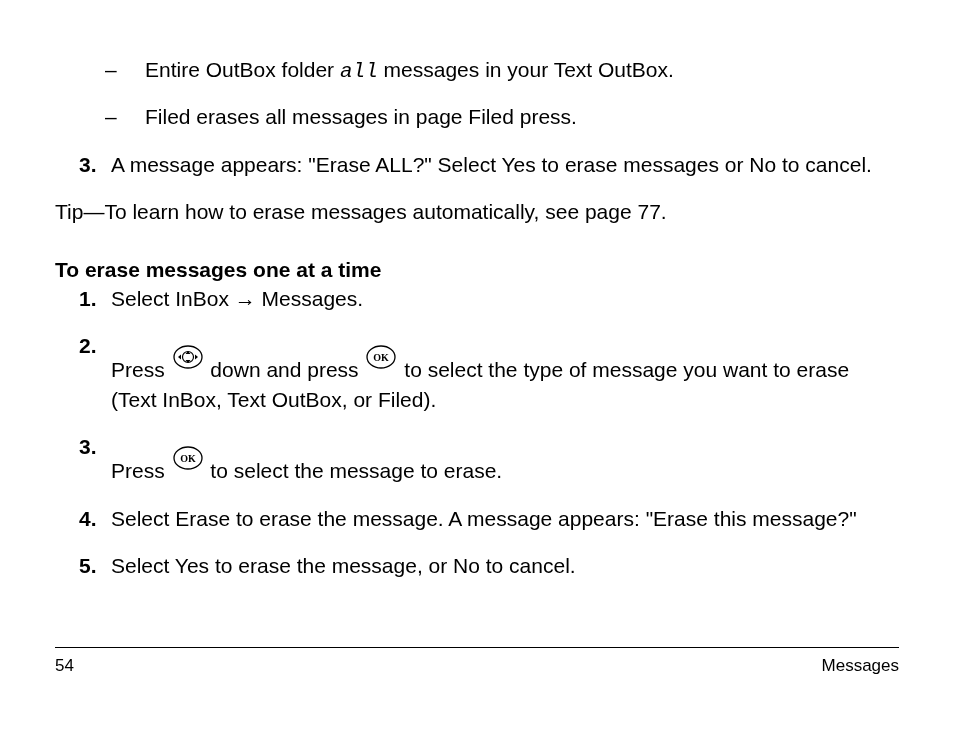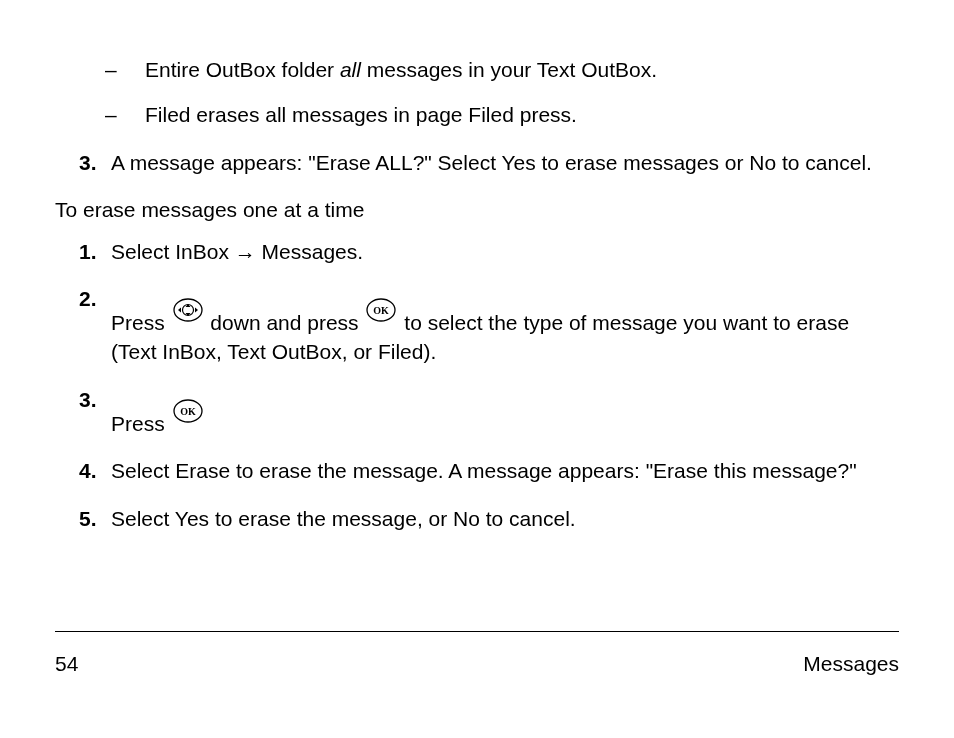"all" i { font-family: none -> Liberation Mono, monospace }
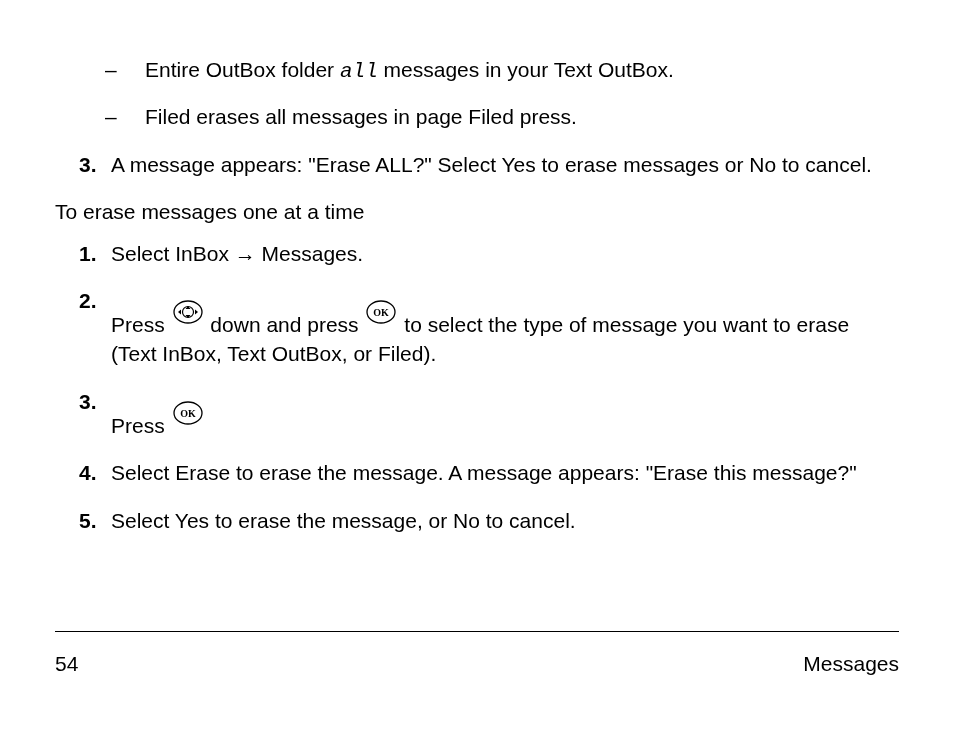"Tip—To learn how to erase" div.tip-line { html: none -> <div> <b>Tip—</b><span>To learn how to erase messages automatically, see page 77.</span> </div> }
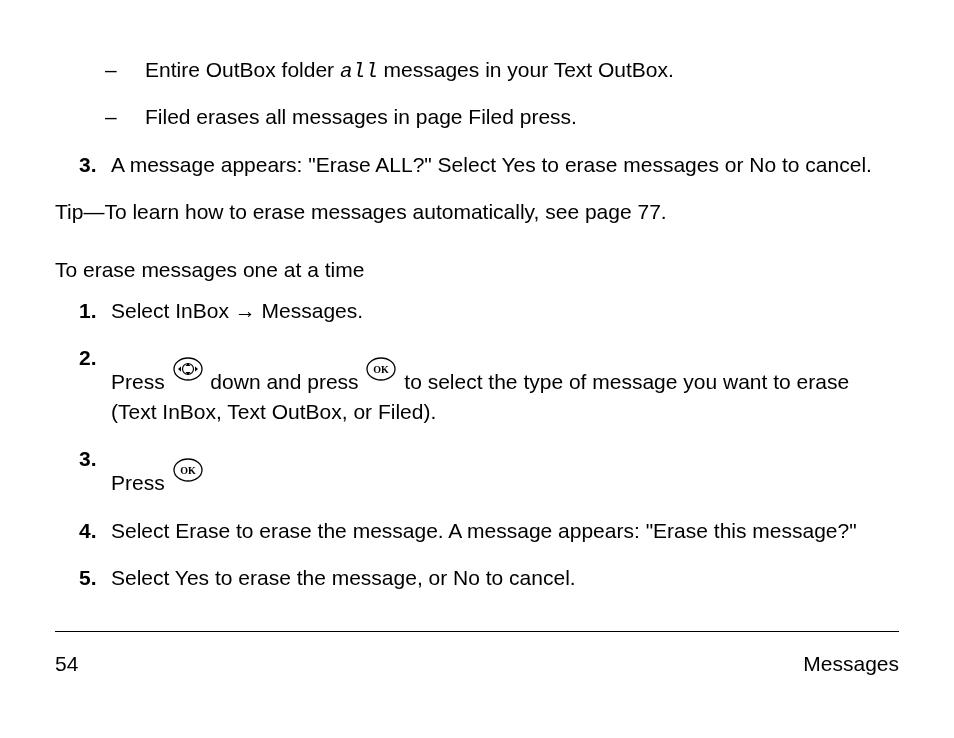"To erase messages one at" .section-head { font-weight: normal -> bold; margin: 6px 0 12px 0 -> 6px 0 0 0 }
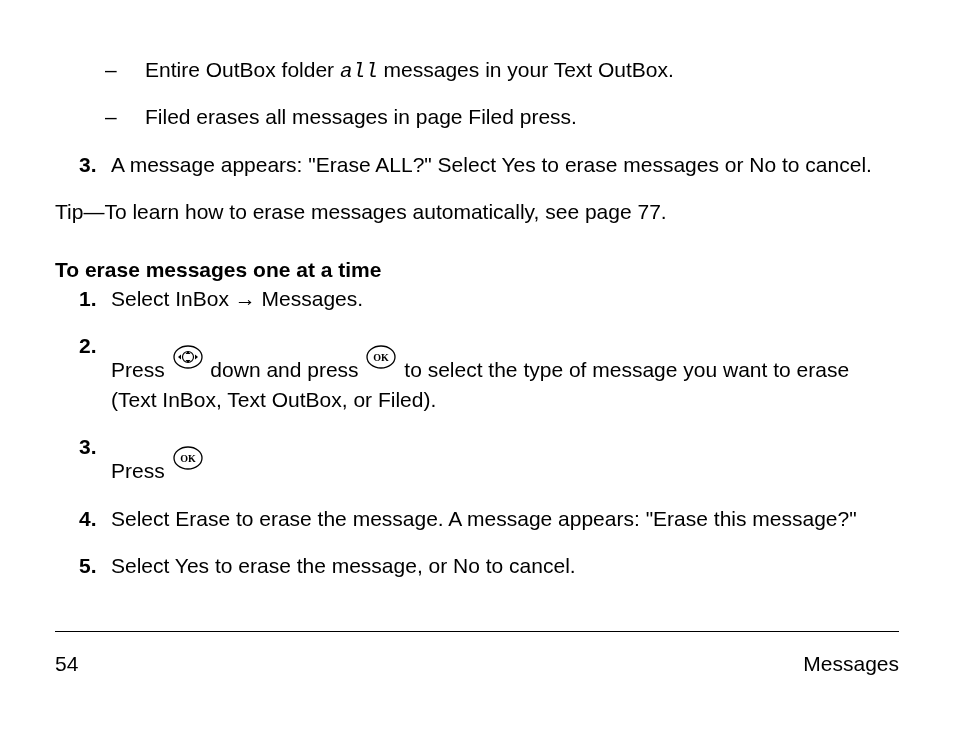"to select the message to" span { html: none -> <span> to select the message to erase.</span> }
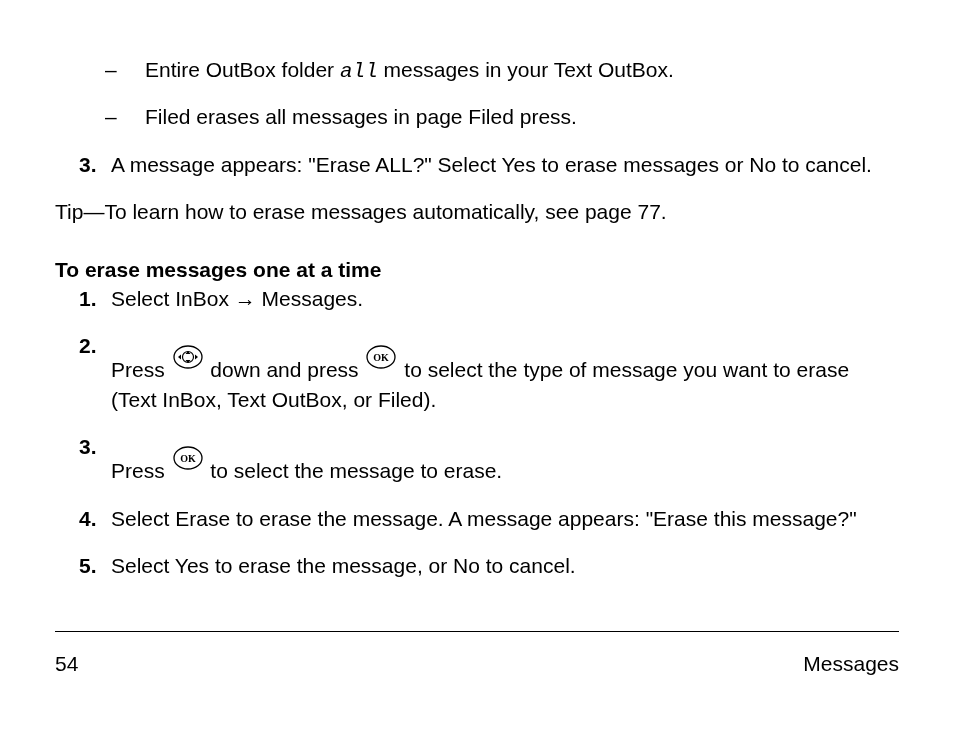"54" .footer { font-size: 21px -> 17px; padding-top: 17px -> 6px }
